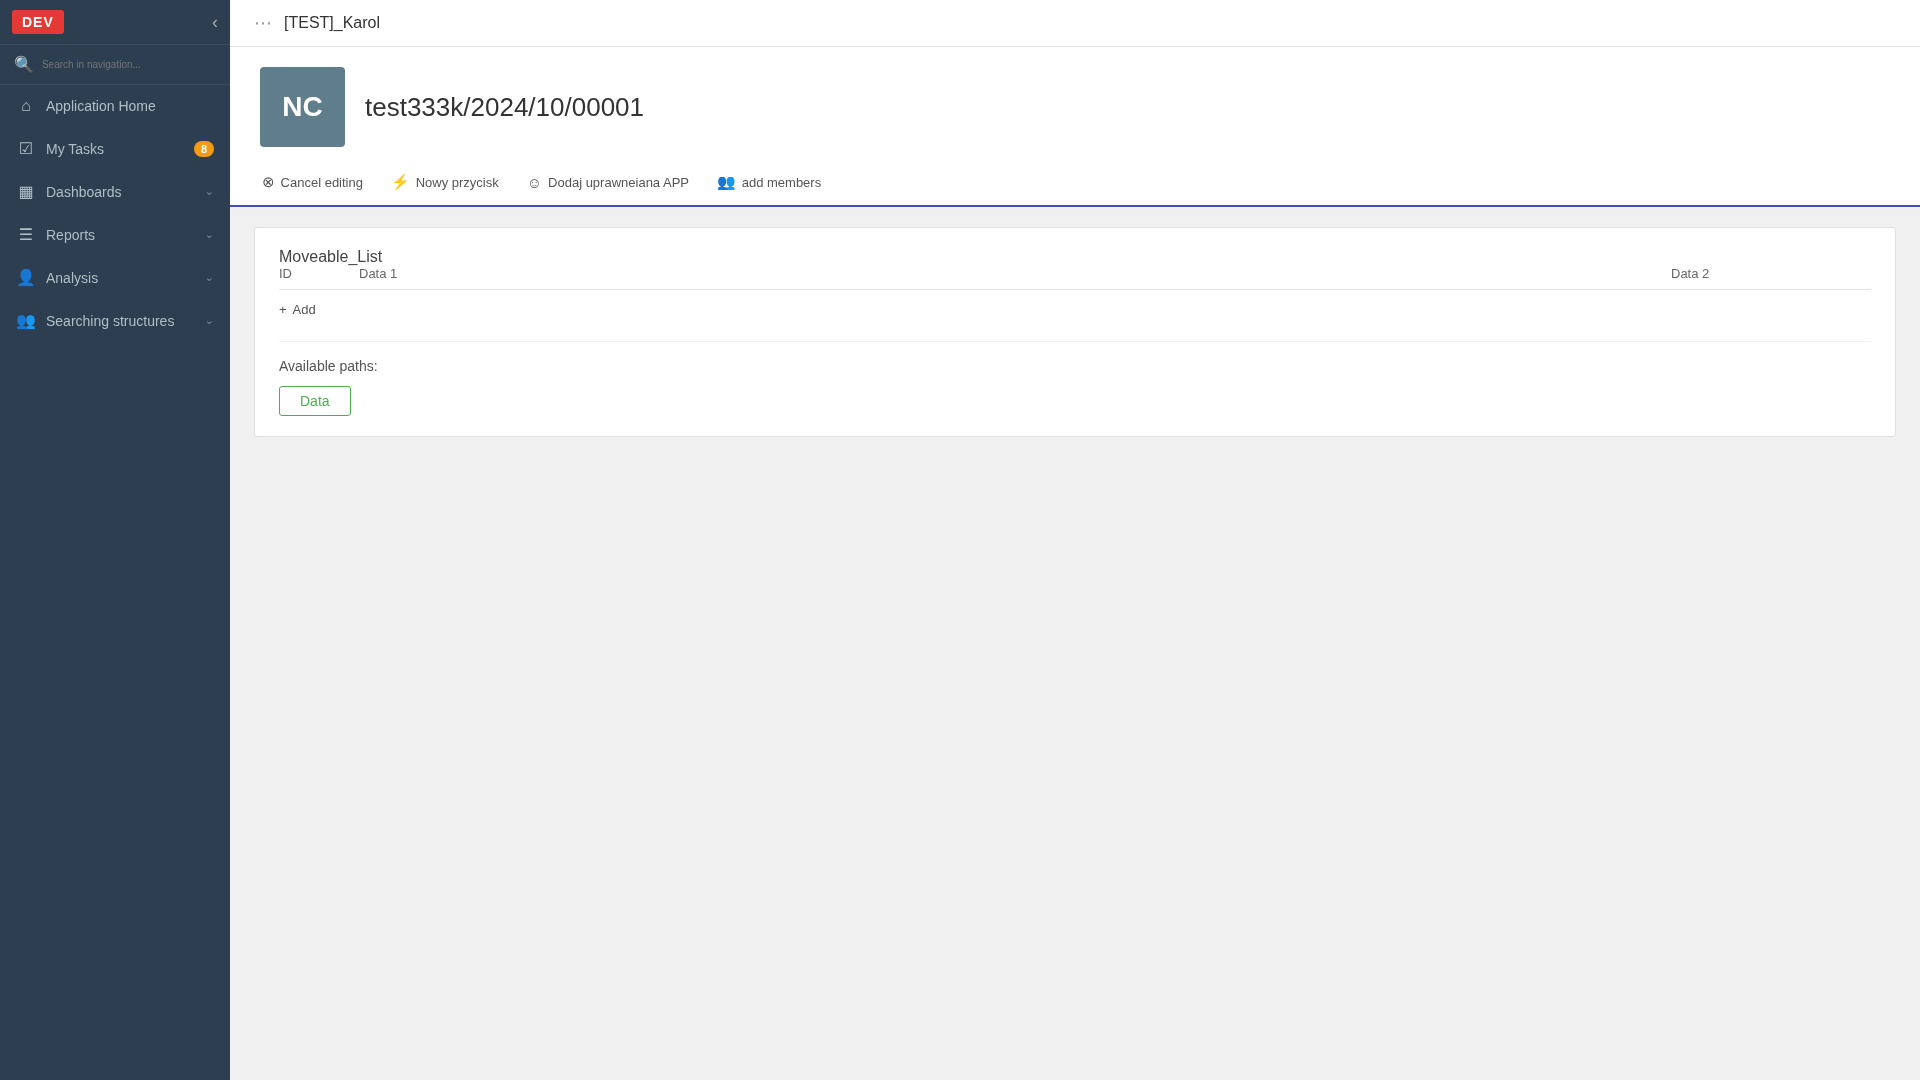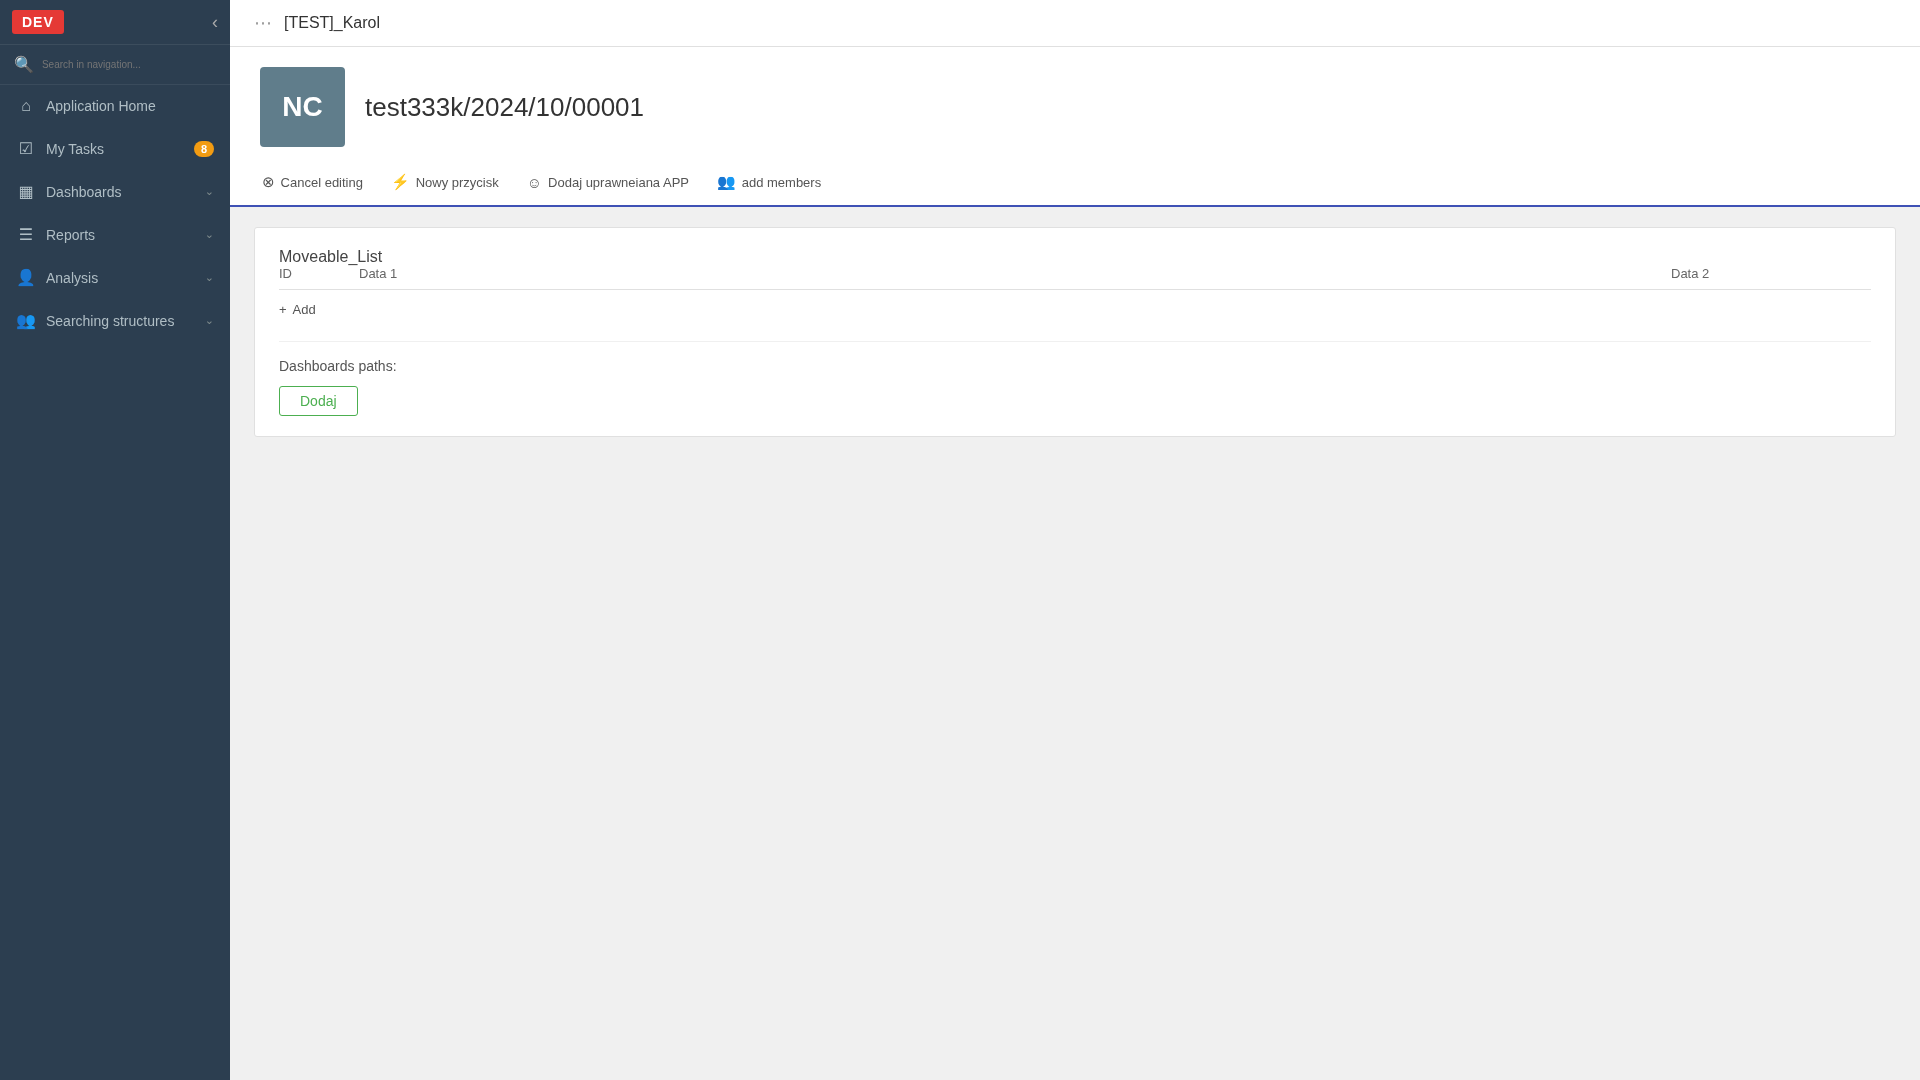"Dashboards paths:" div.paths-label { text: Dashboards -> Available }
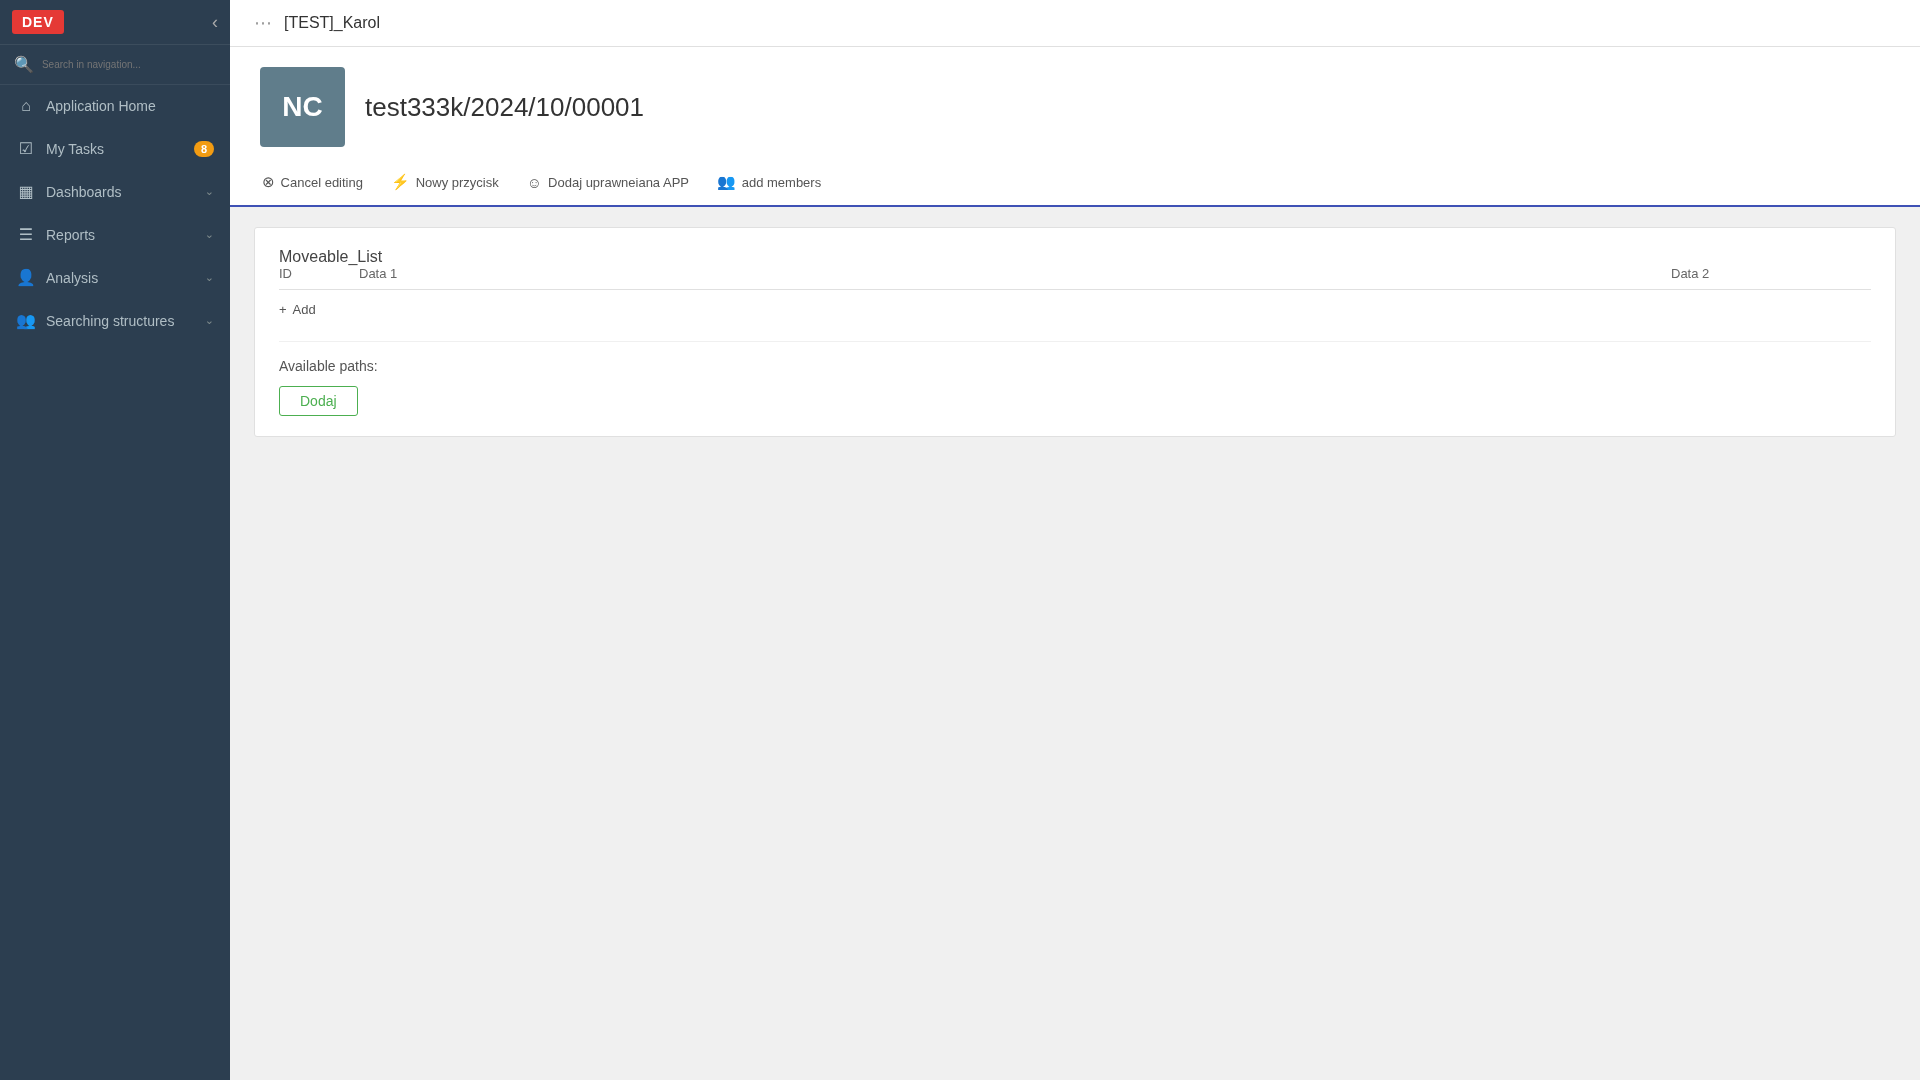"Dodaj" button.save-btn { text: Dodaj -> Data }
